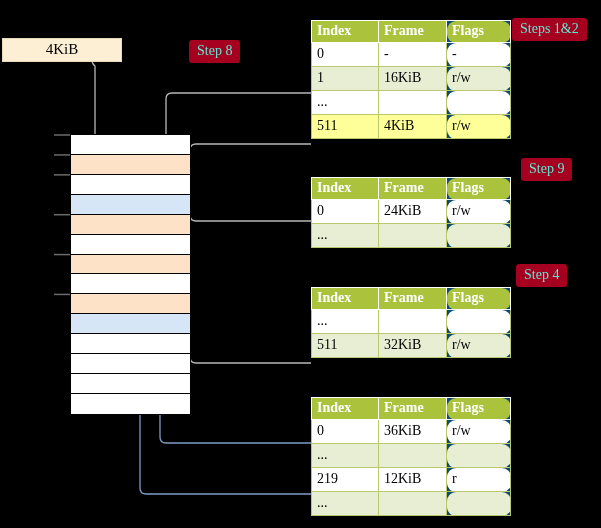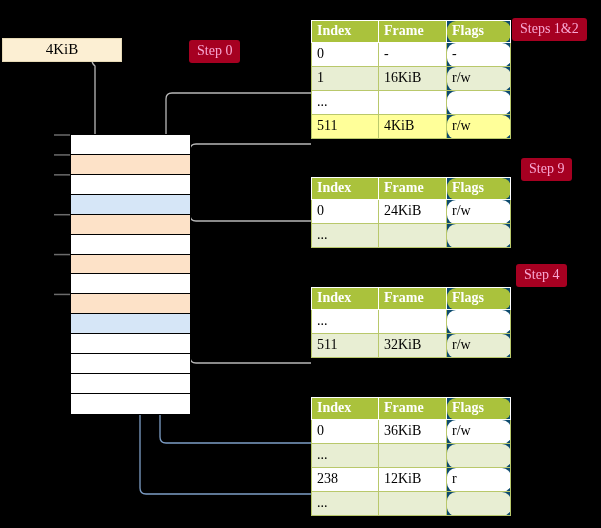"Steps 1&2" .step-badge { color: #f9a8d4 -> #5eead4 }
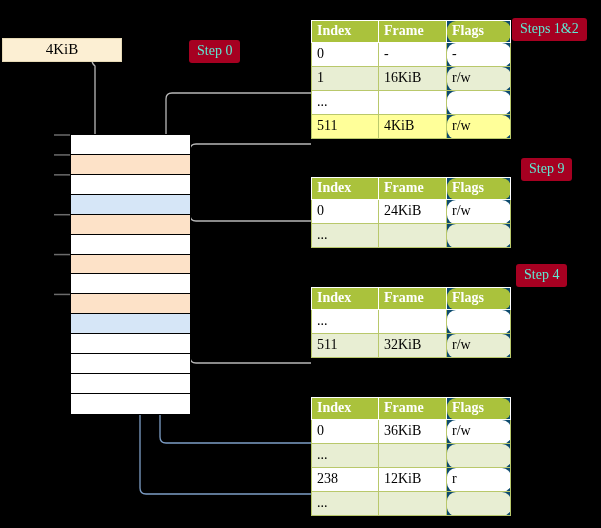"Step 0" div.step-badge { text: 0 -> 8 }
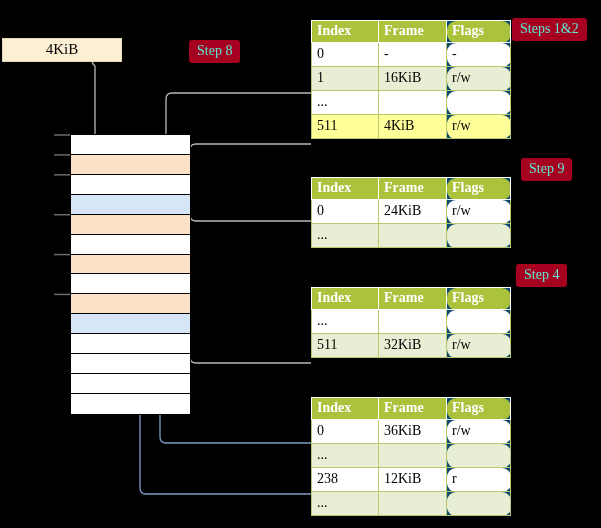"238" td.col-index { text: 238 -> 219 }
